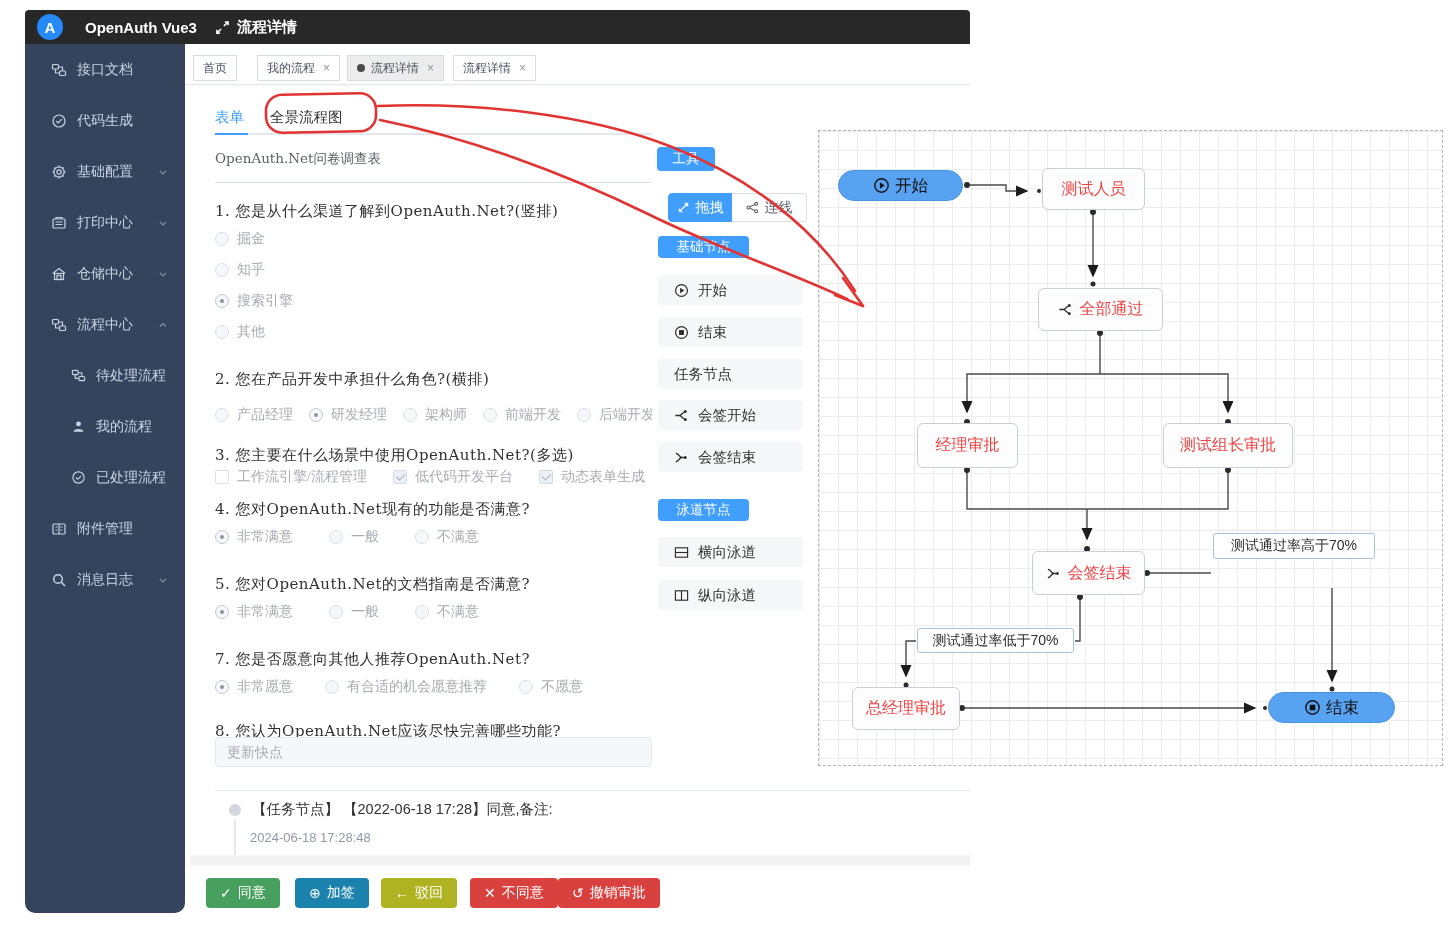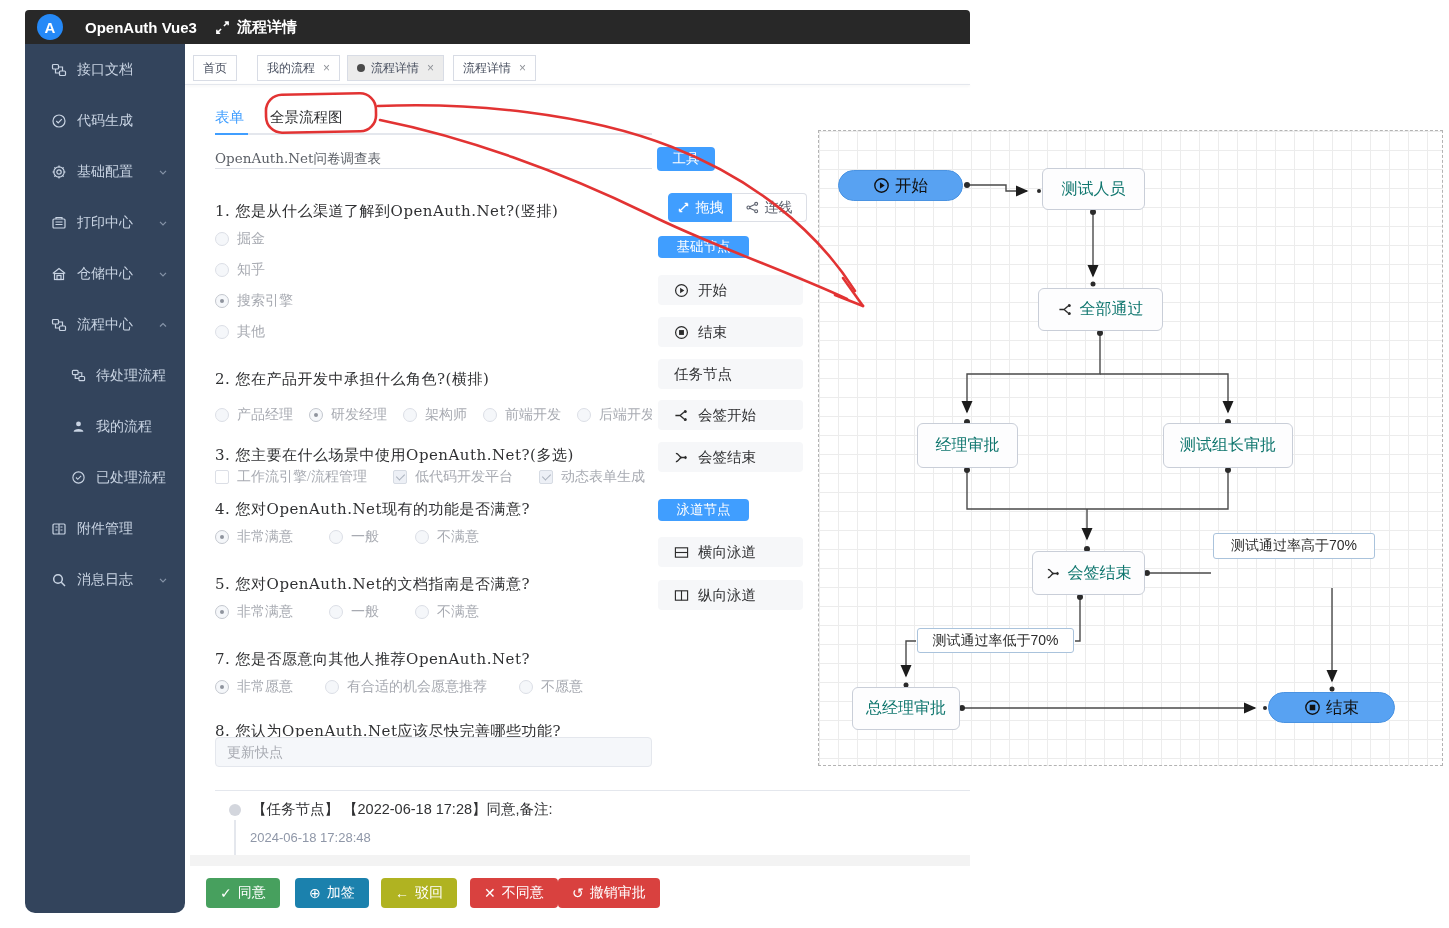"OpenAuth.Net问卷调查表" .fttl { padding-bottom: none -> 14px }
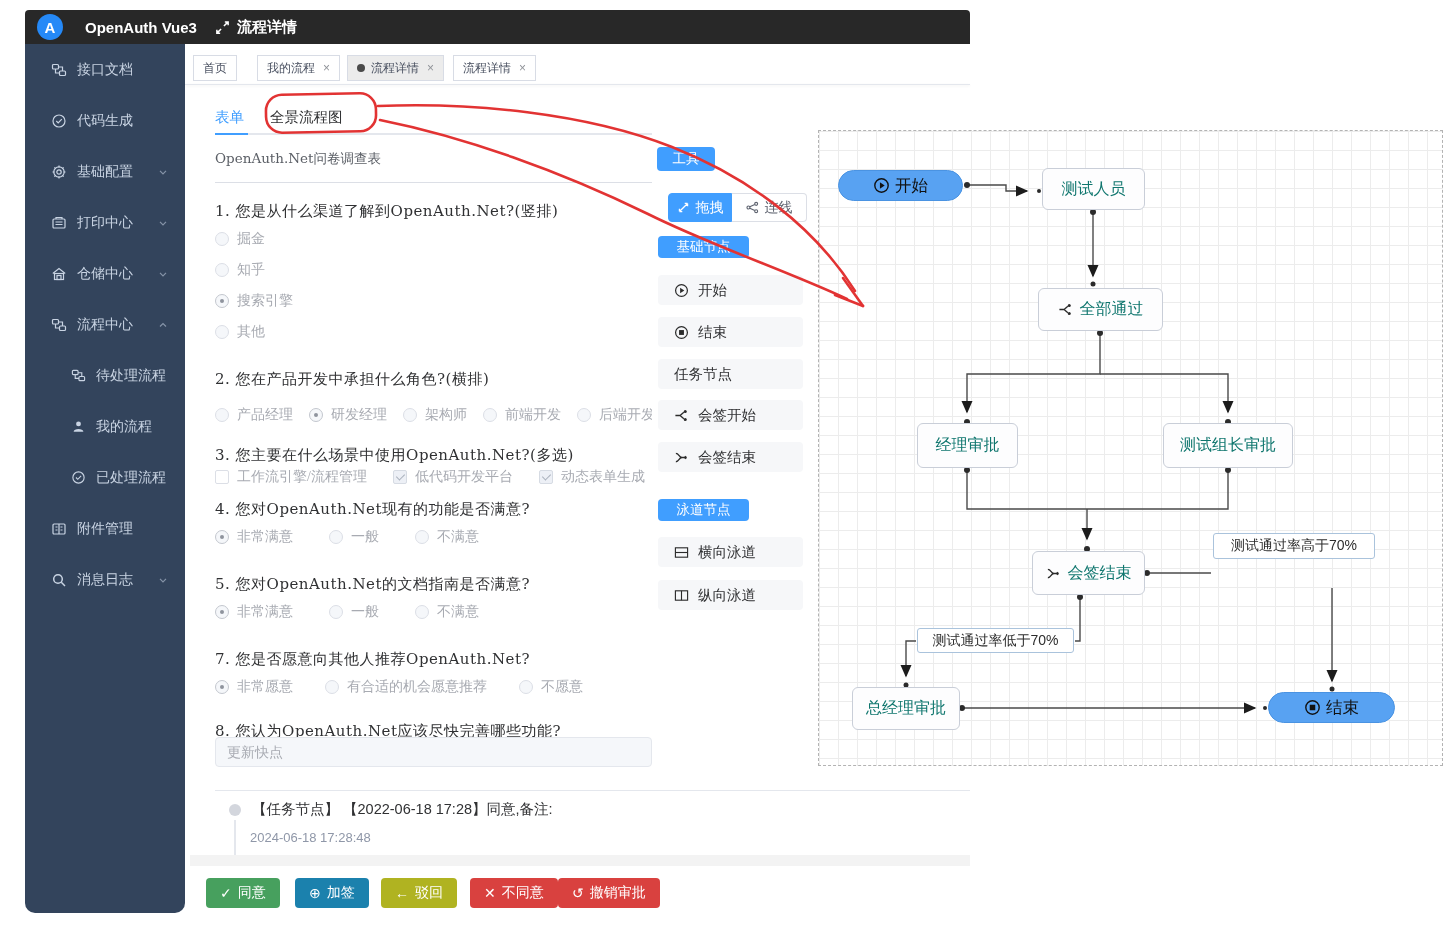"测试人员" .fnode { color: #0f766e -> #ef4444 }
